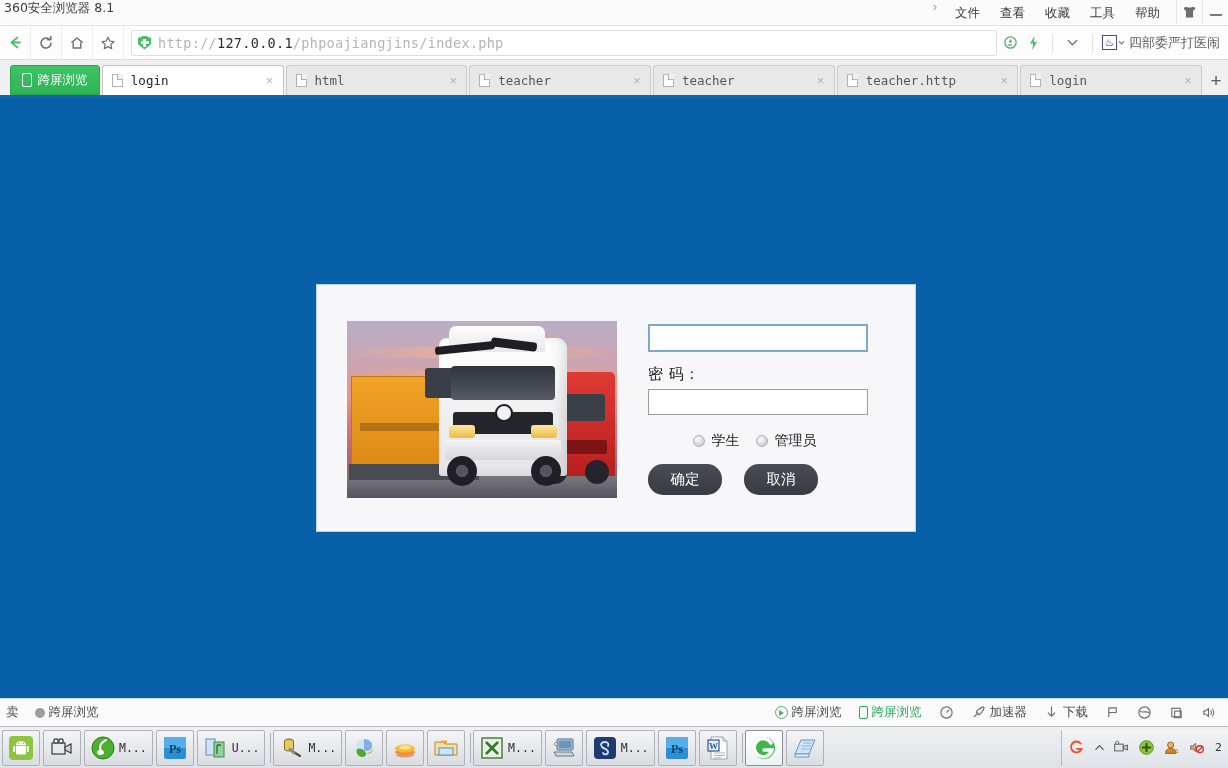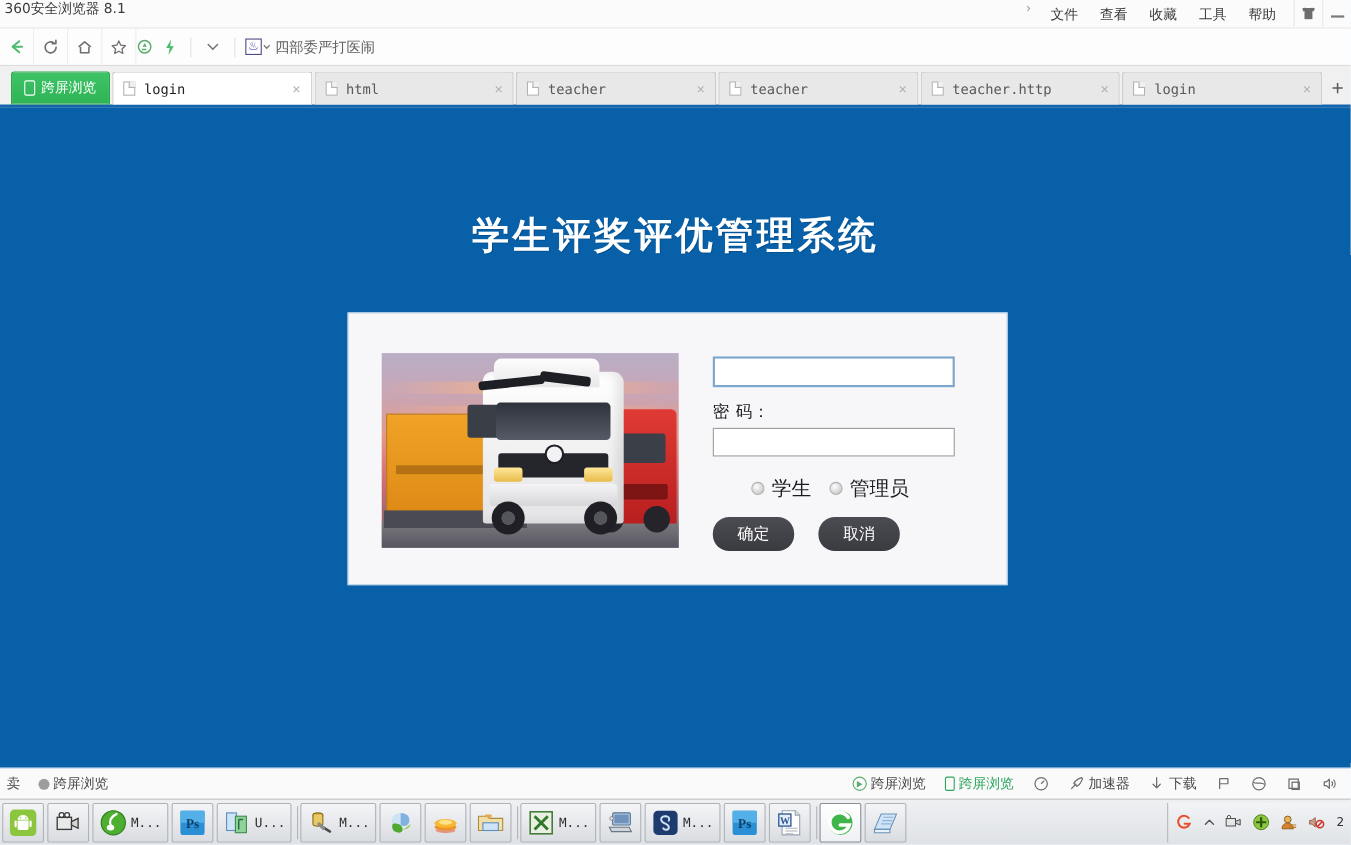"http://127.0.0.1/phpoajiangjins/index.ph" div.addr-field { html: none -> <div> <span></span> <span><span>http://</span><span>127.0.0.1</span><span>/phpoajiangjins/index.php</span></span> </div> }
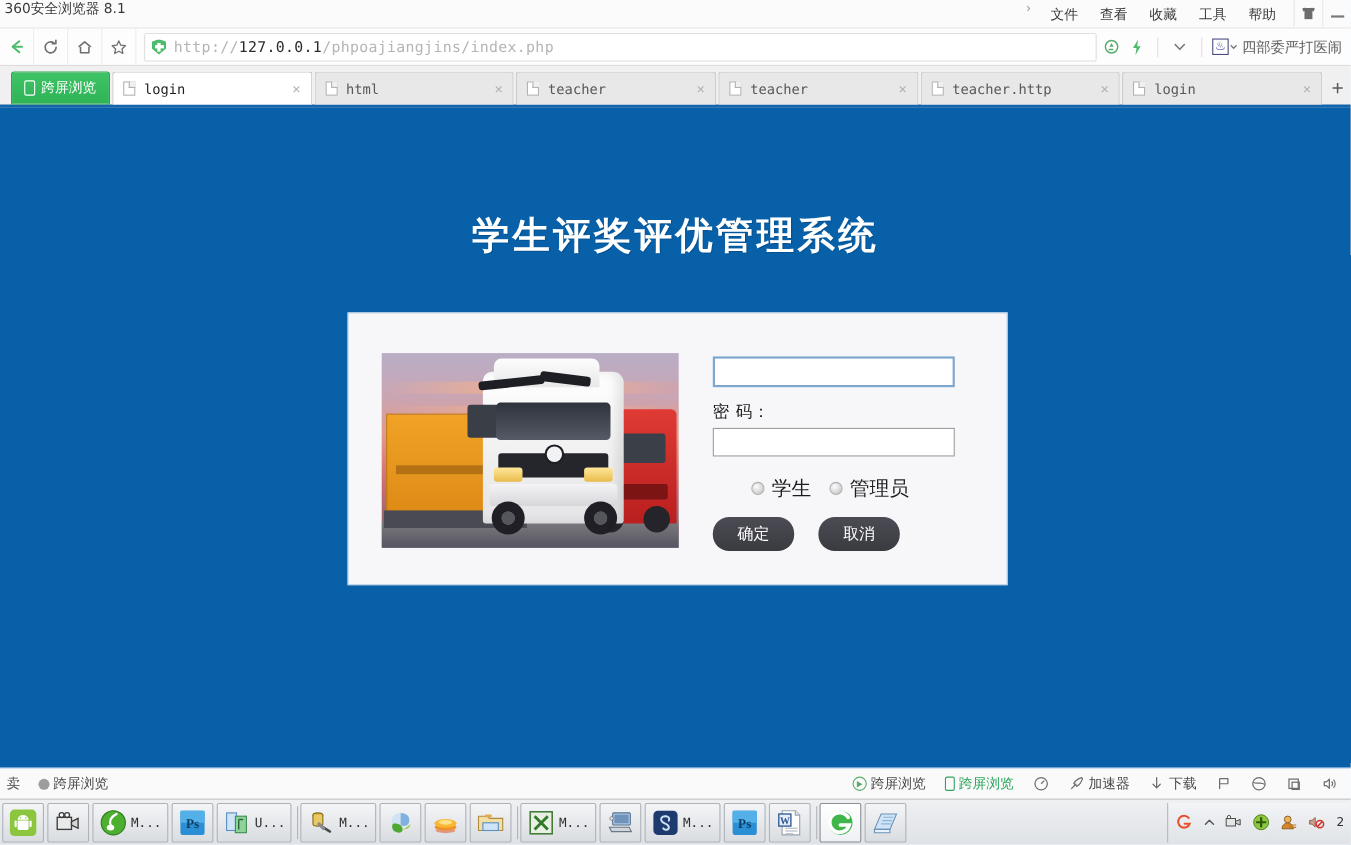"学生评奖评优管理系统" div.page-title { html: <div>学生评奖评优管理系统</div> -> none }
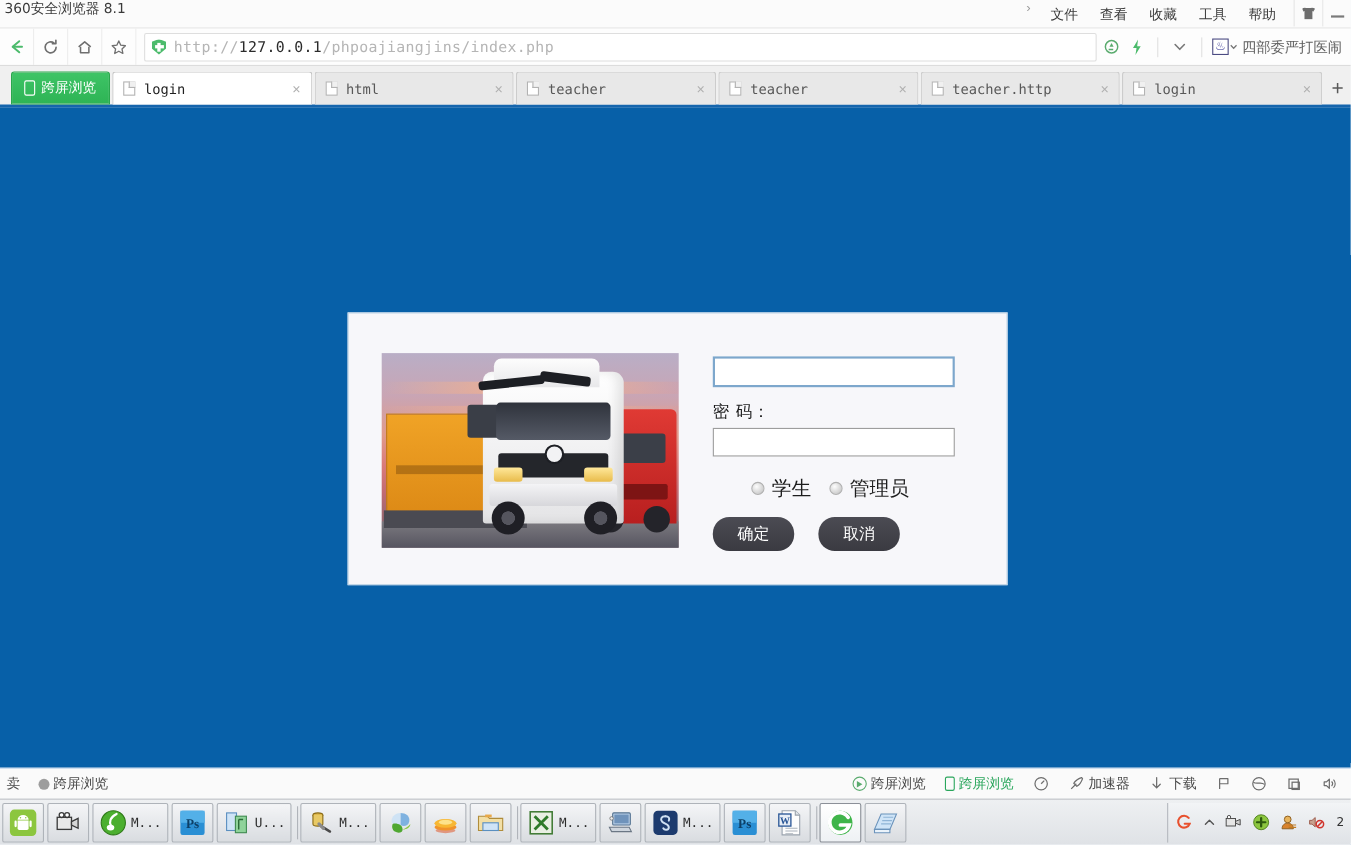"学生" .radio-label { font-size: 18px -> 14px }
